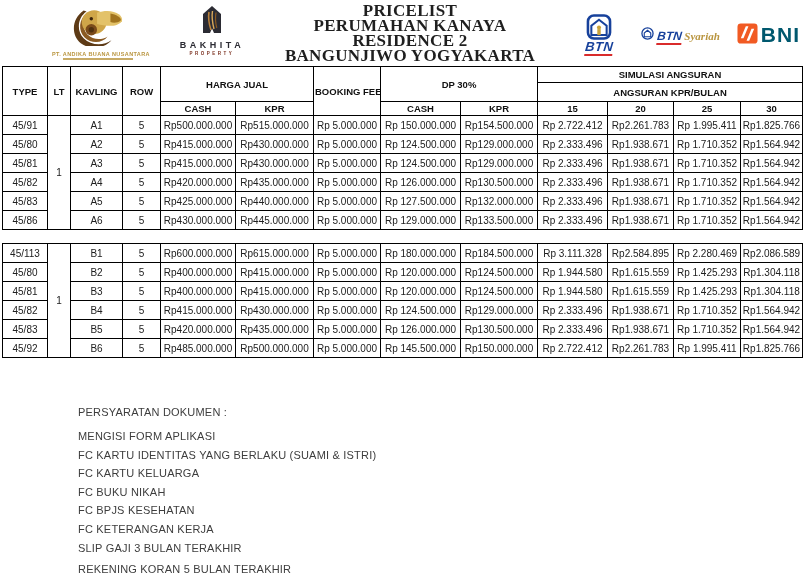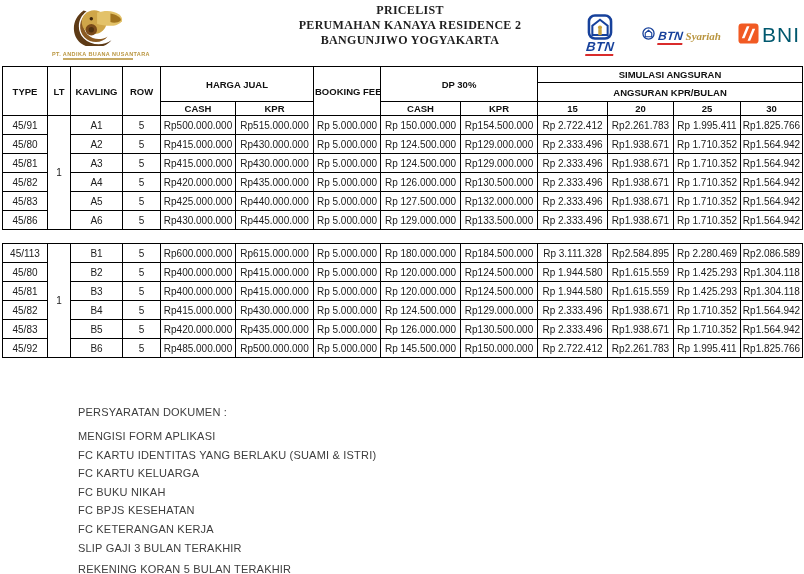"PRICELIST" .doc-title { font-size: 12px -> 17px }
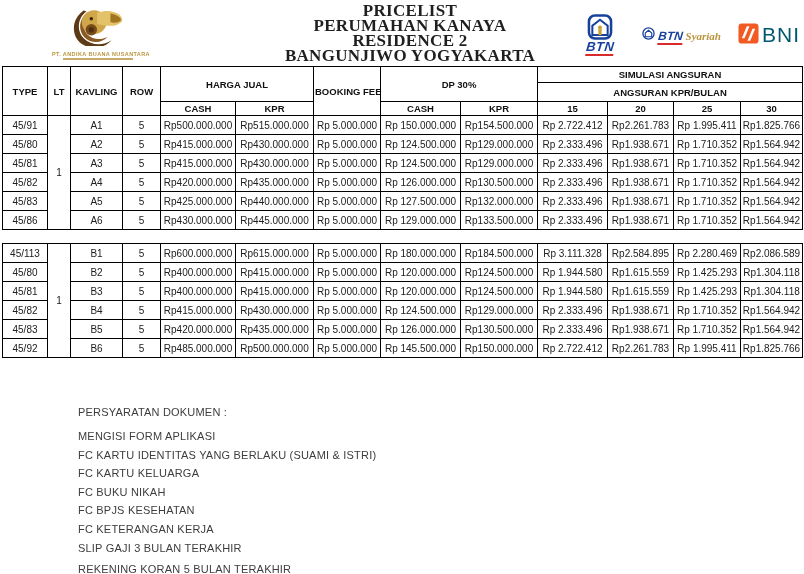"BAKHITA" div.bakhita-logo { html: none -> <div> <span> <svg> <path></path> <path></path> <path></path> <path></path> </svg> </span> <div>BAKHITA</div> <div>PROPERTY</div> </div> }
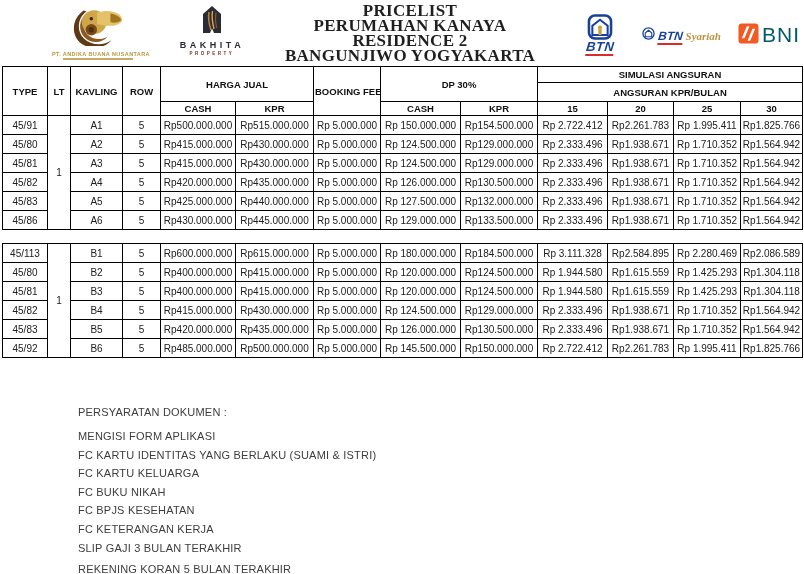"BNI" .bni-logo .bni-word { font-weight: 400 -> 700 }
